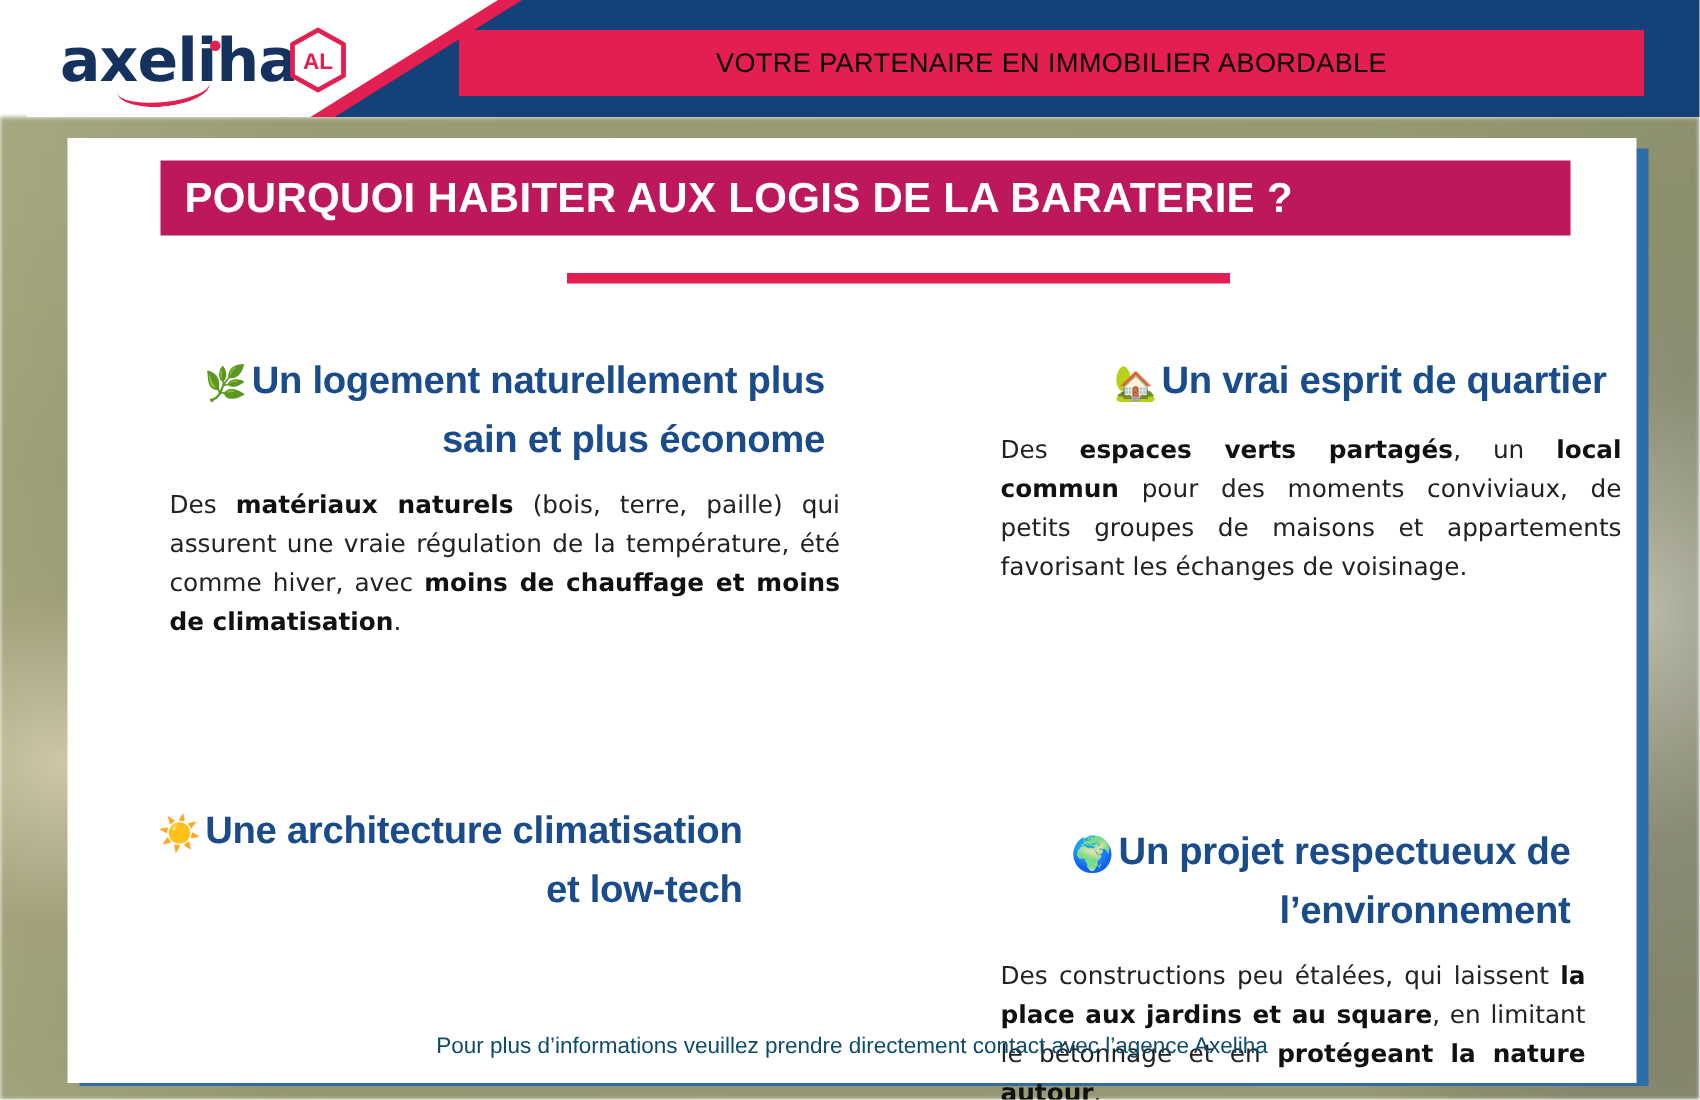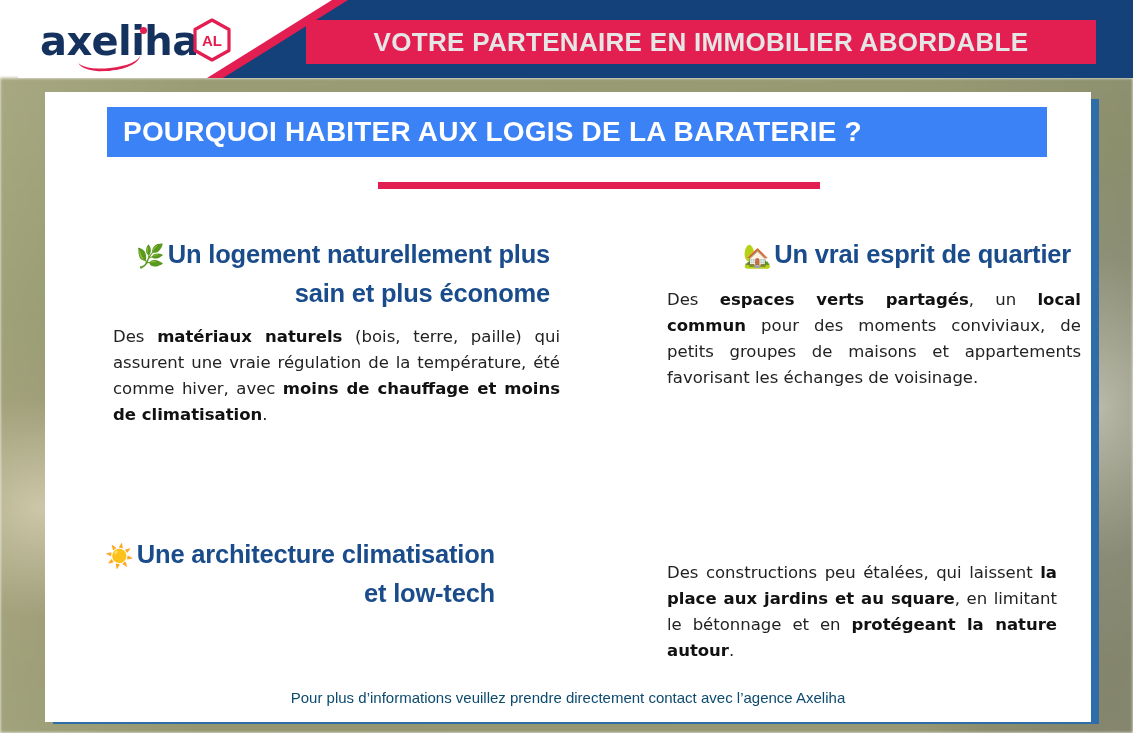"VOTRE PARTENAIRE EN IMMOBILIER ABORDABLE" .header-band-text { color: #e5e5e5 -> #000000; font-size: 26px -> 18px; font-weight: bold -> normal }
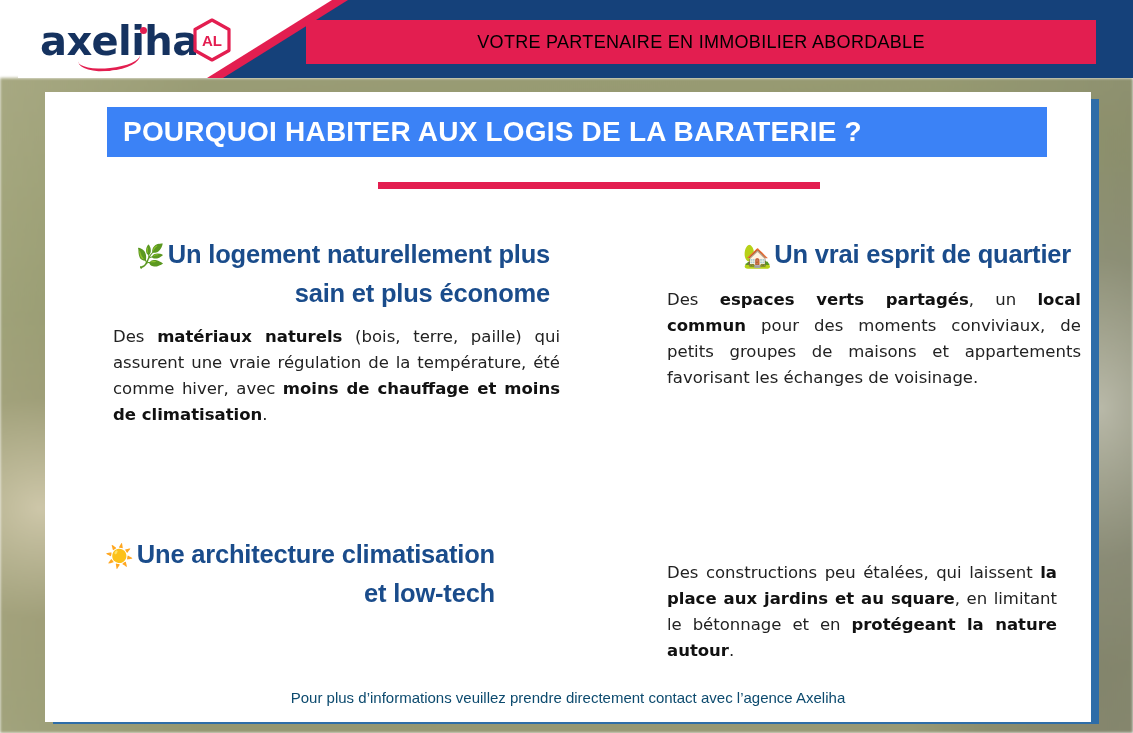"POURQUOI HABITER AUX LOGIS DE" .title-bar { background: #3b82f6 -> #be185d }
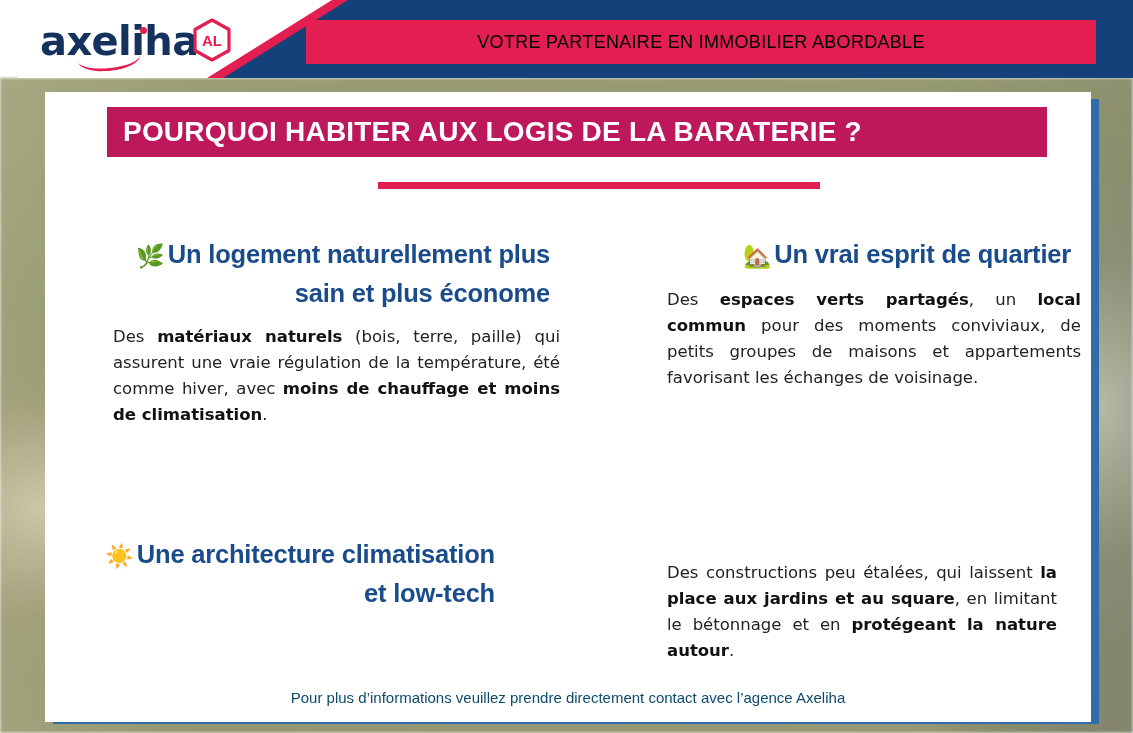"🌍Un projet respectueux de" h2.block-heading { html: none -> <h2> <span>🌍</span><span>Un projet respectueux de l’environnement</span> </h2> }
